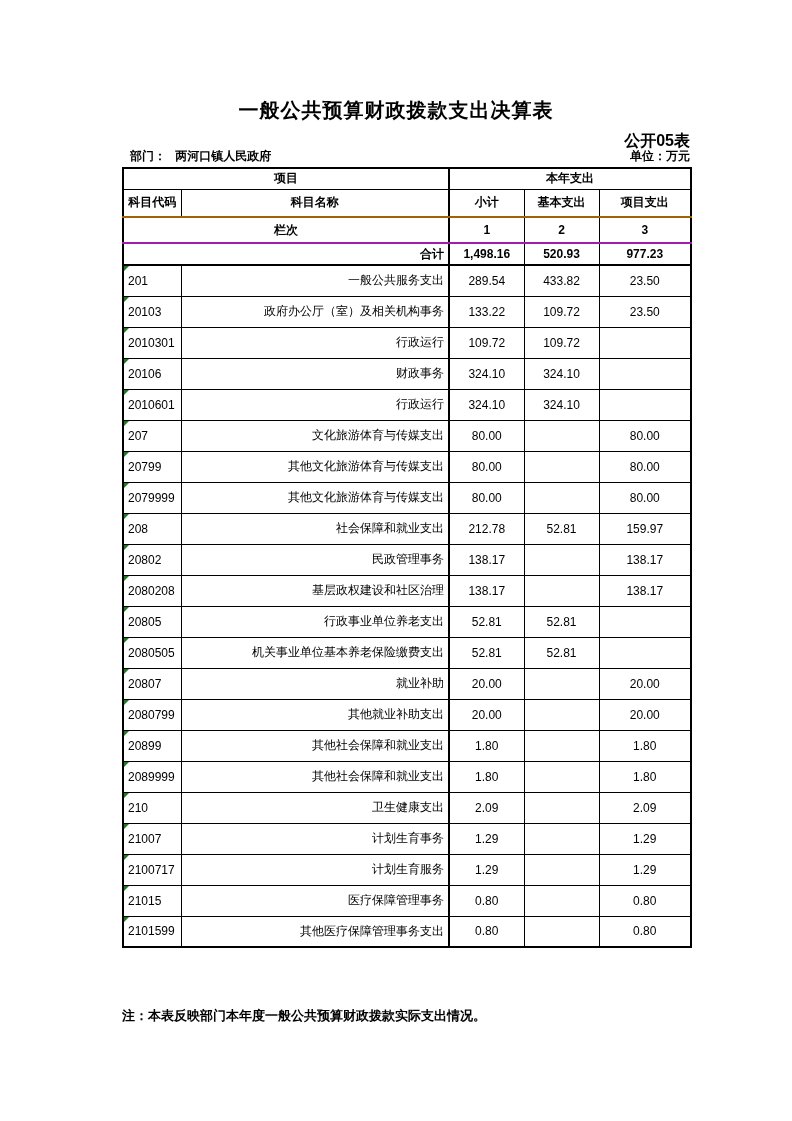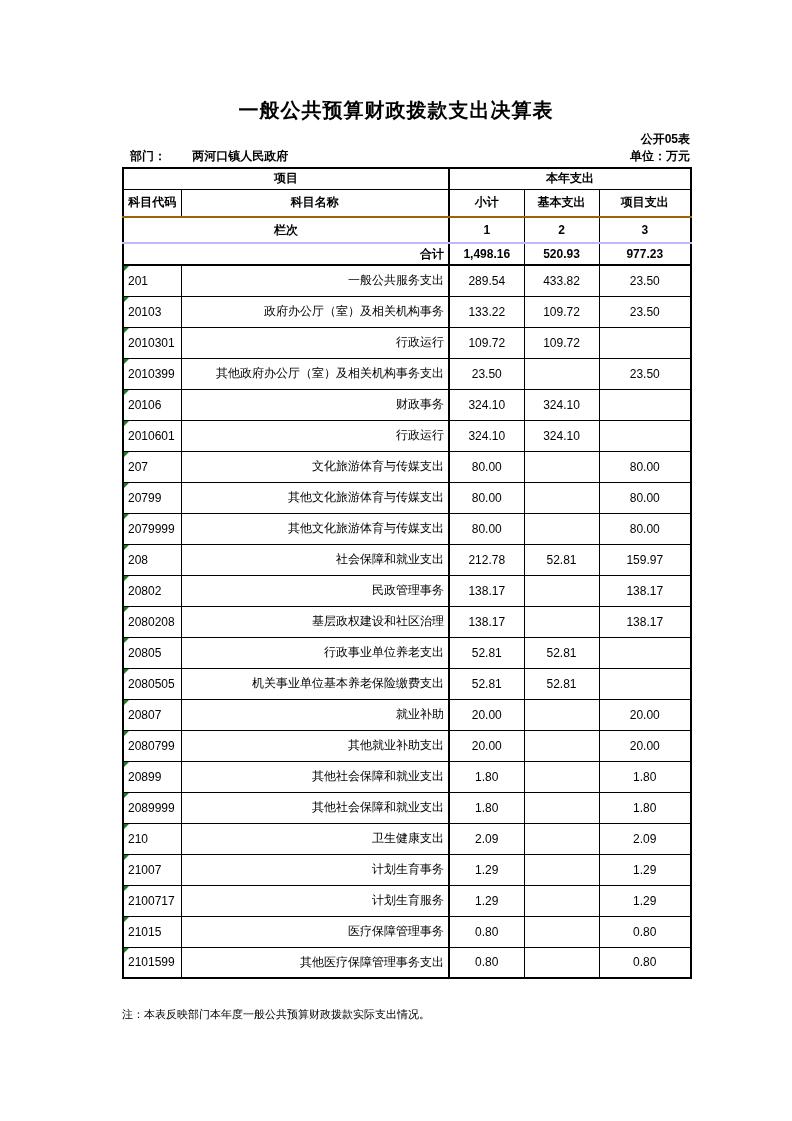"公开05表" .table-tag { font-size: 12px -> 16px }
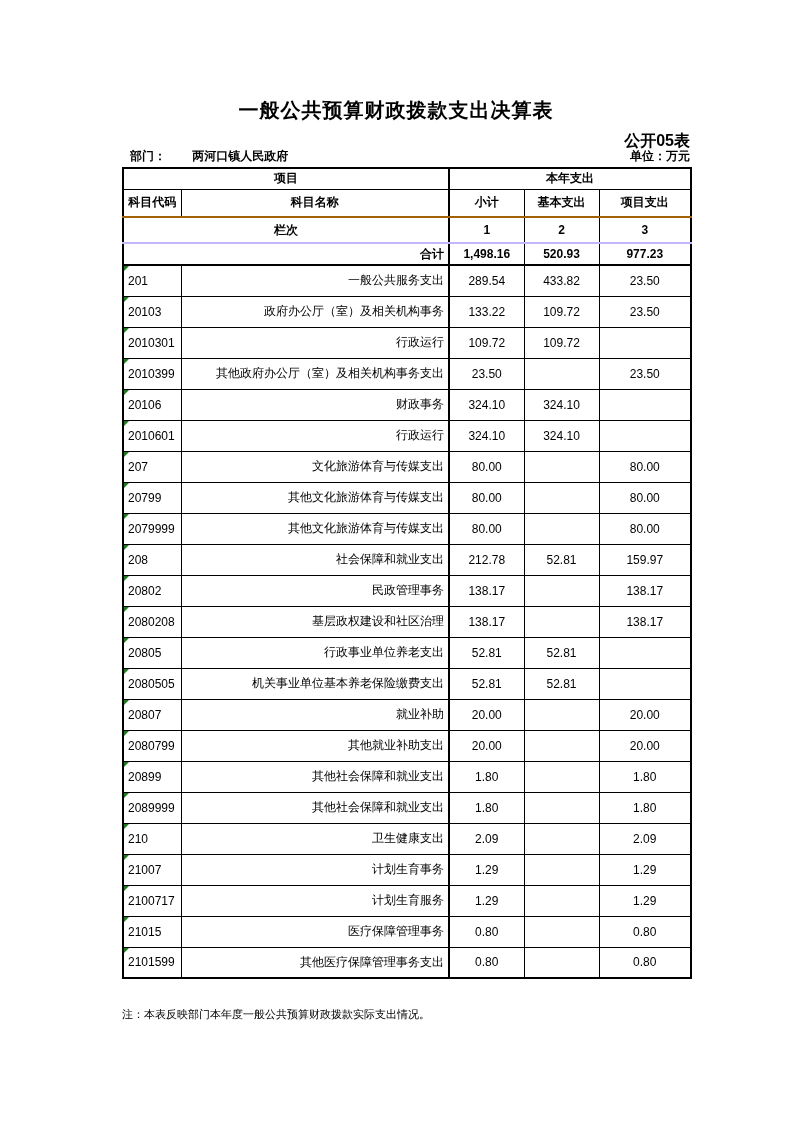"两河口镇人民政府" .meta-left .dept-value { margin-left: 23px -> 6px }
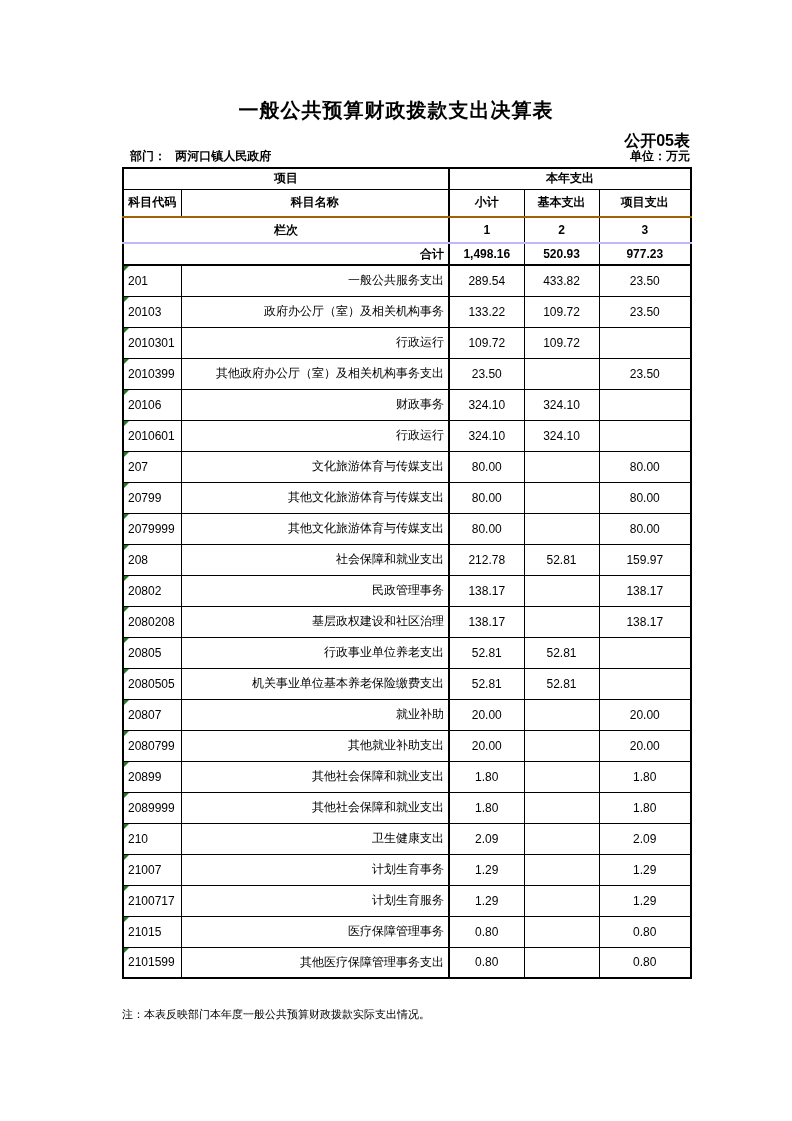"栏次" tr.index-row td { border-bottom: 2px solid #c4b5fd -> 2px solid #a21caf }
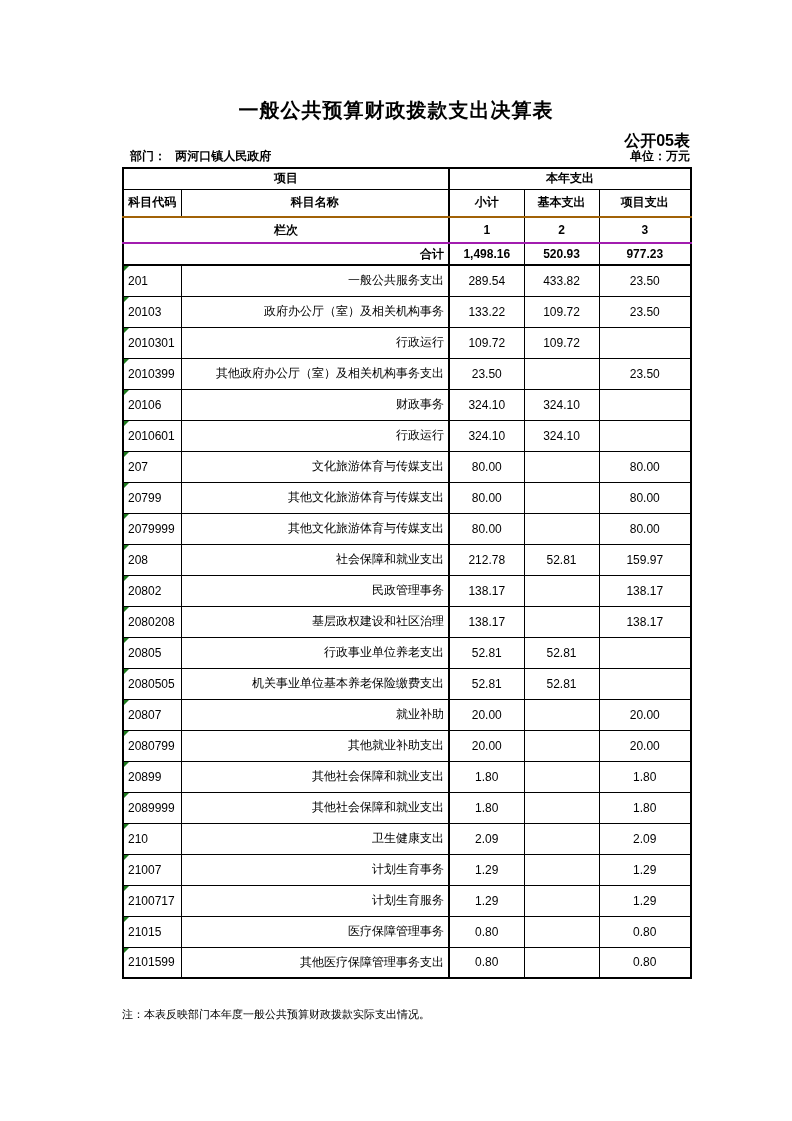"2010399" tr { html: <tr> <td><span></span><span>2010399</span></td> <td>其他政府办公厅（室）及相关机构事务支出</td> <td>23.50</td> <td></td> <td>23.50</td> </tr> -> none }
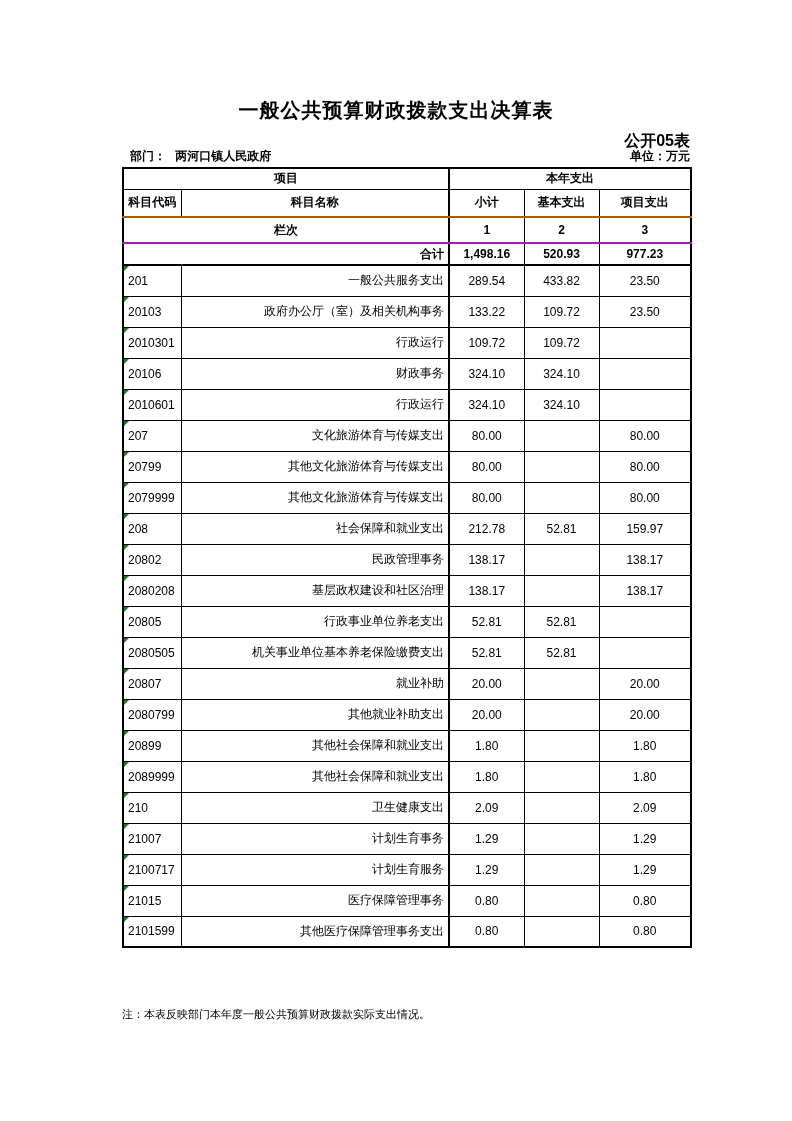"注：本表反映部门本年度一般公共预算财政拨款实际支出情况。" .footnote { font-size: 11px -> 13px; font-weight: 400 -> 700 }
